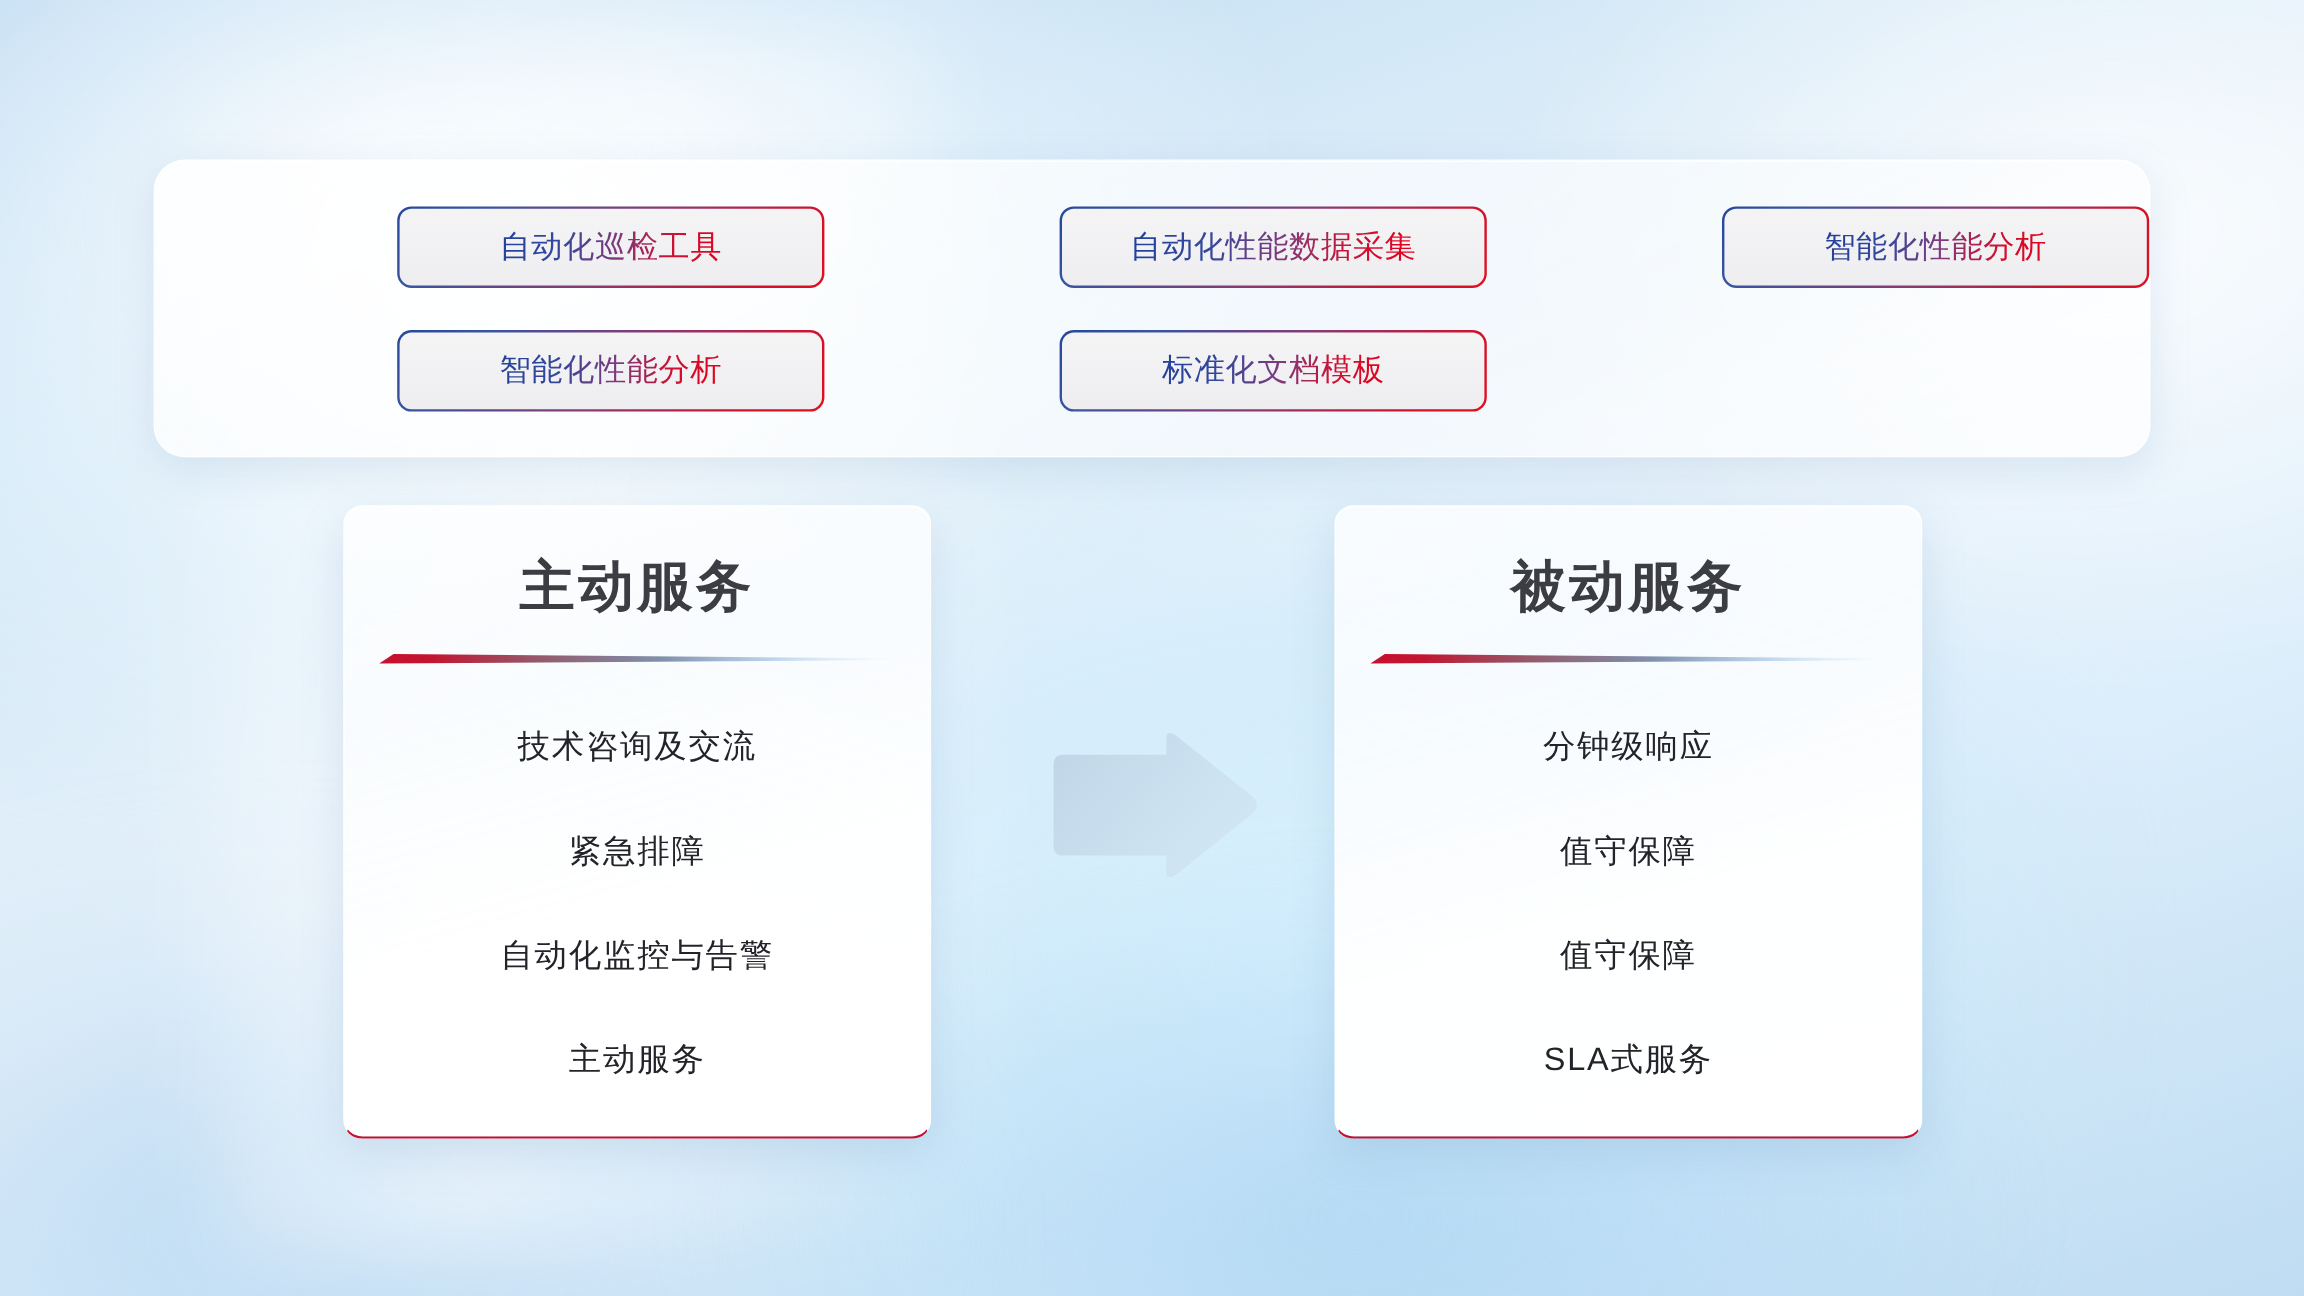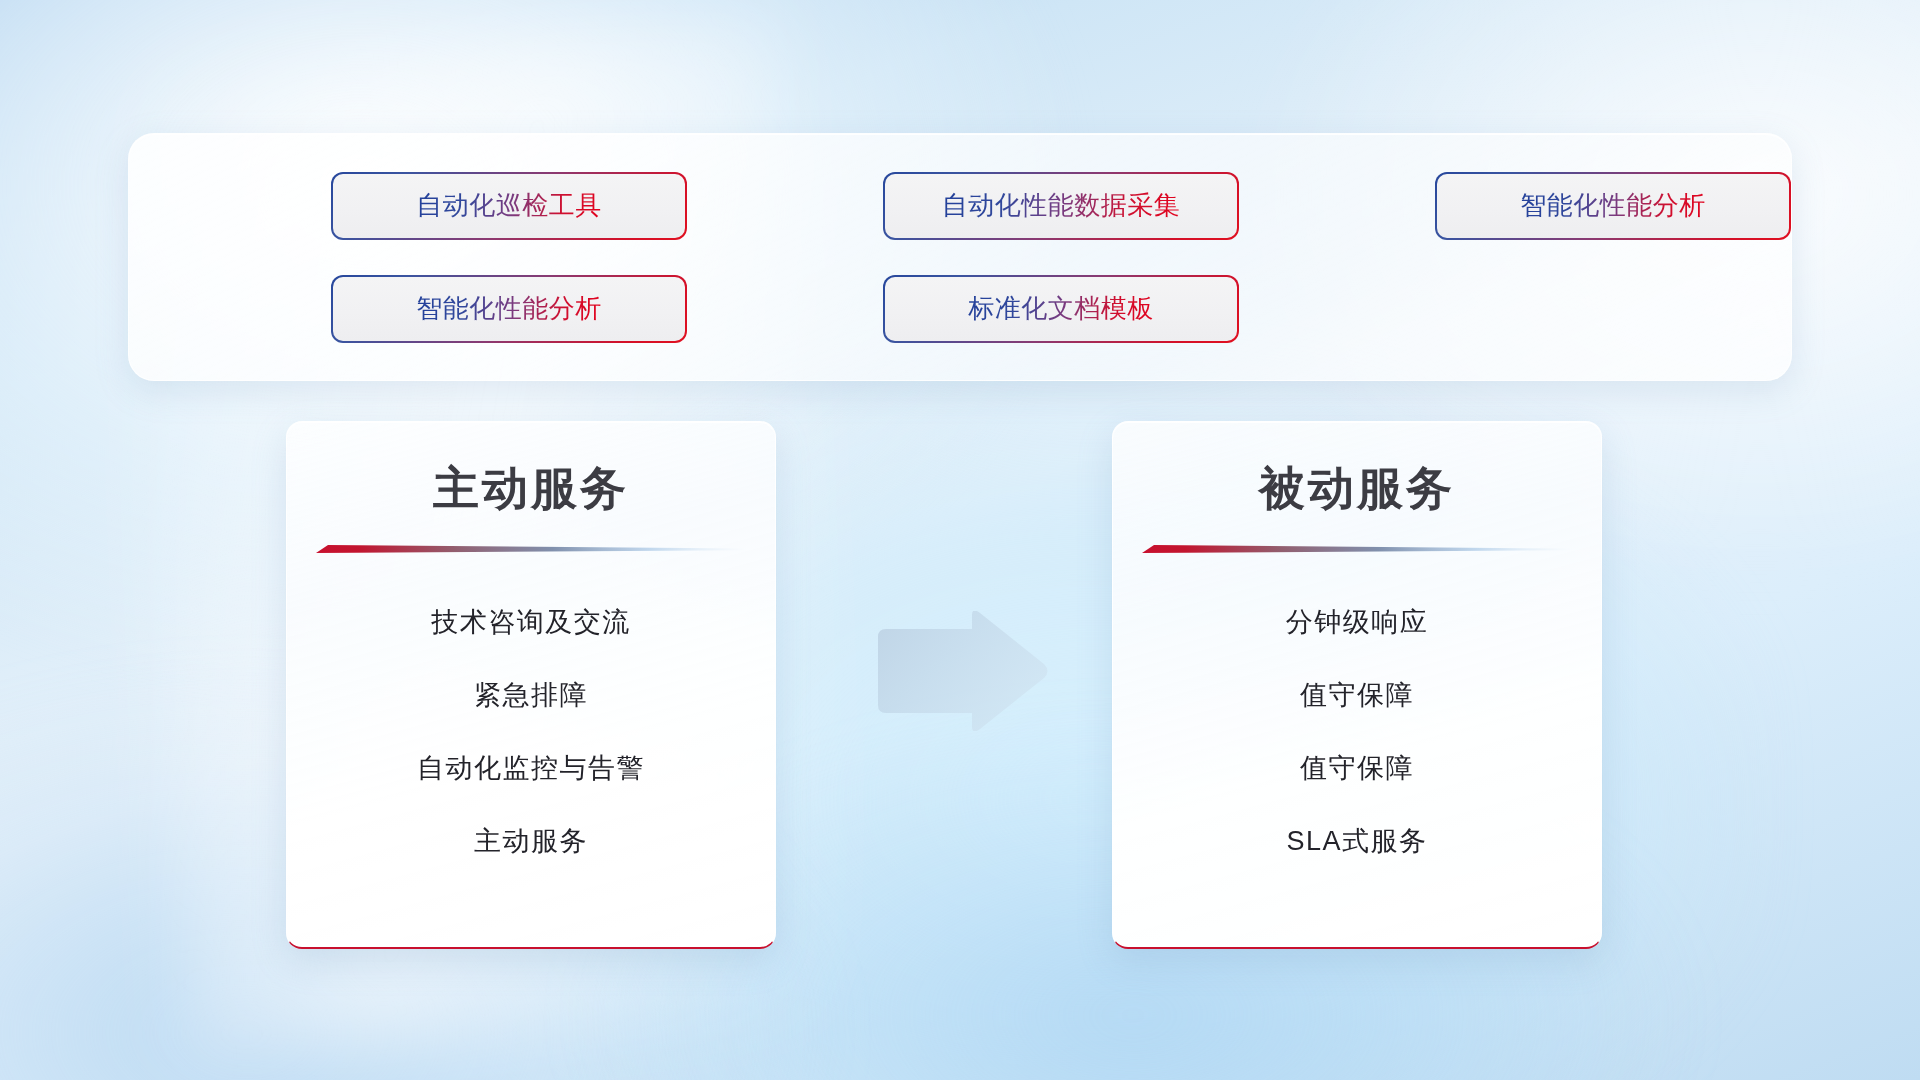"技术咨询及交流" .card-list { gap: 0 -> 14px }
